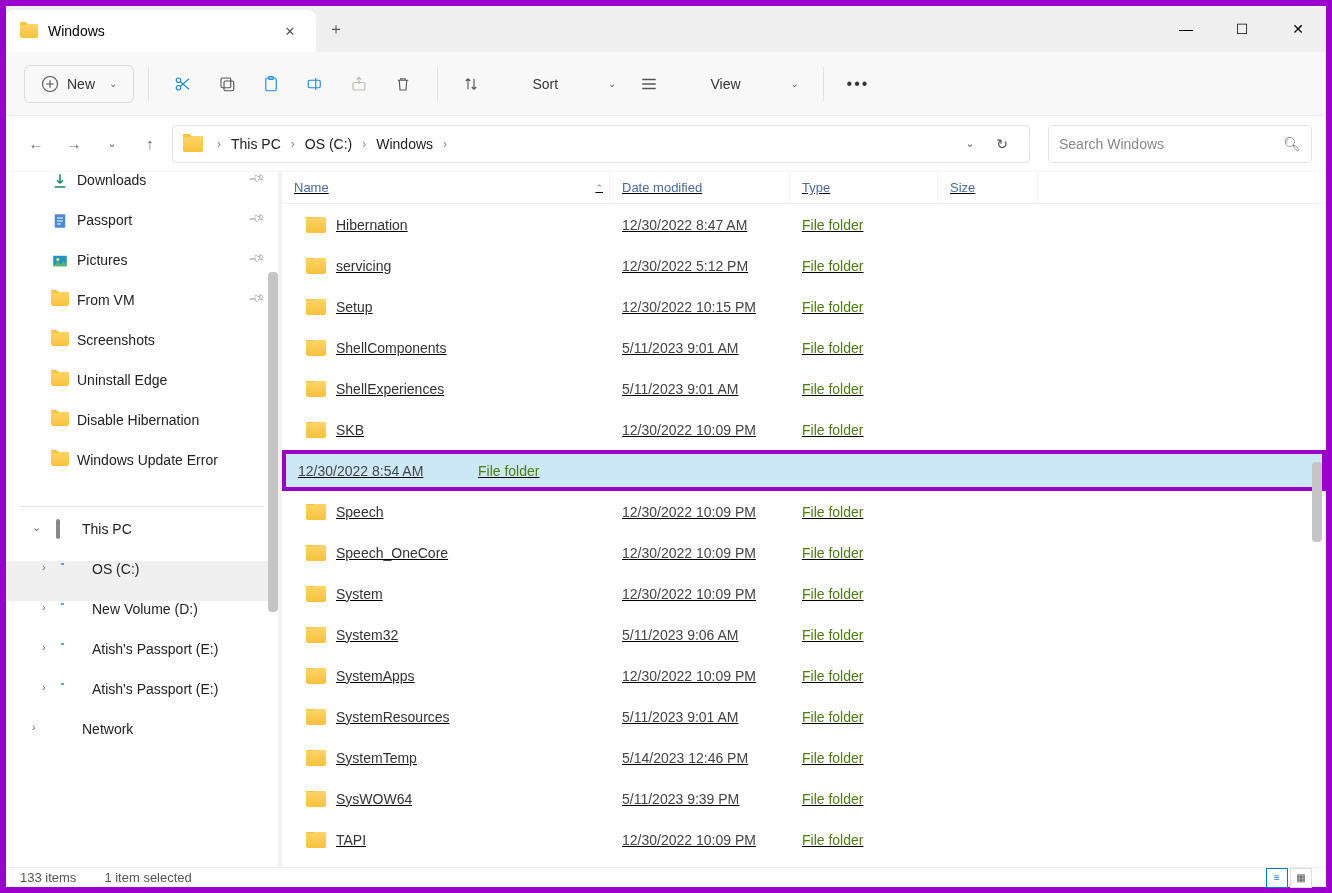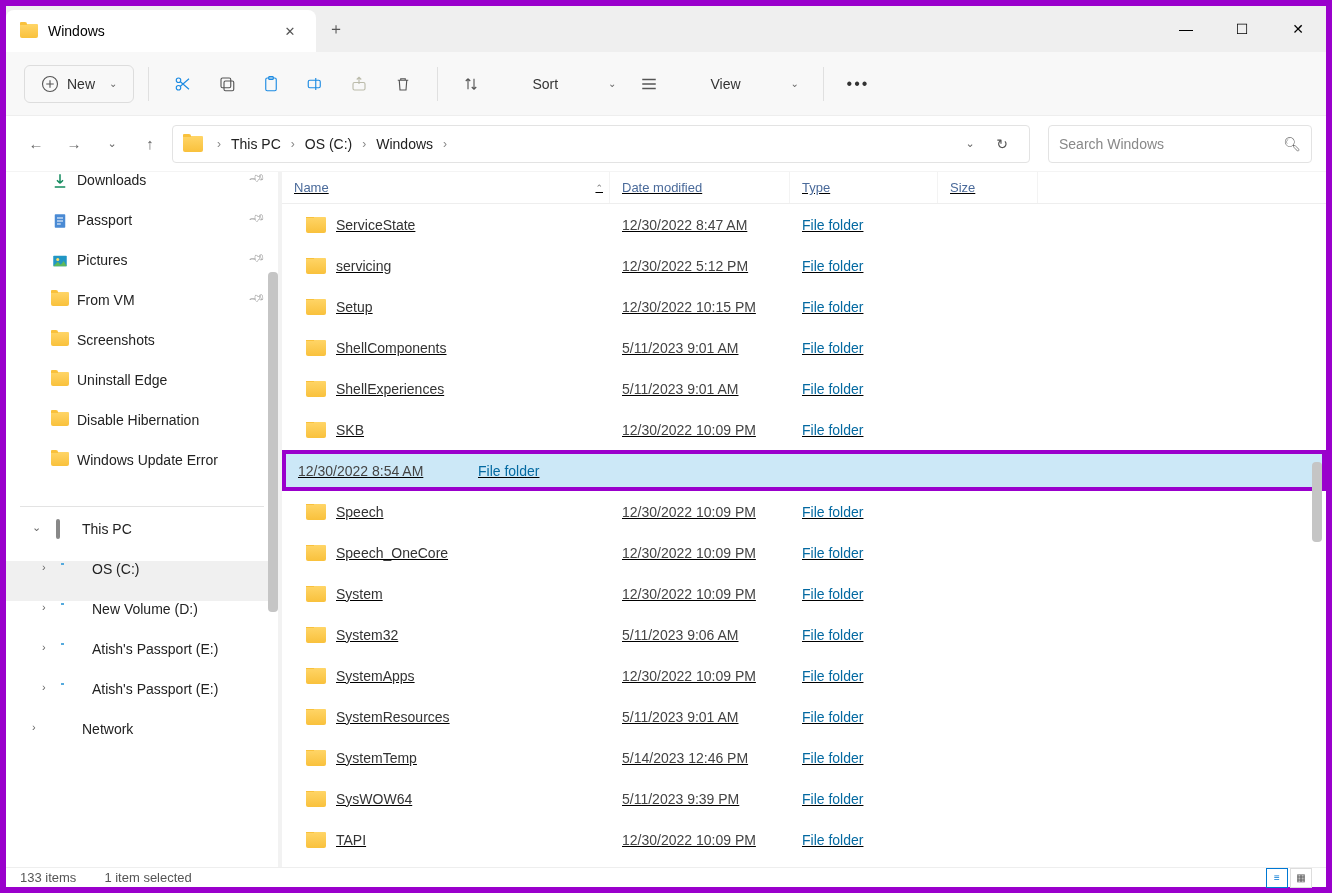"ServiceState" span { text: ServiceState -> Hibernation }
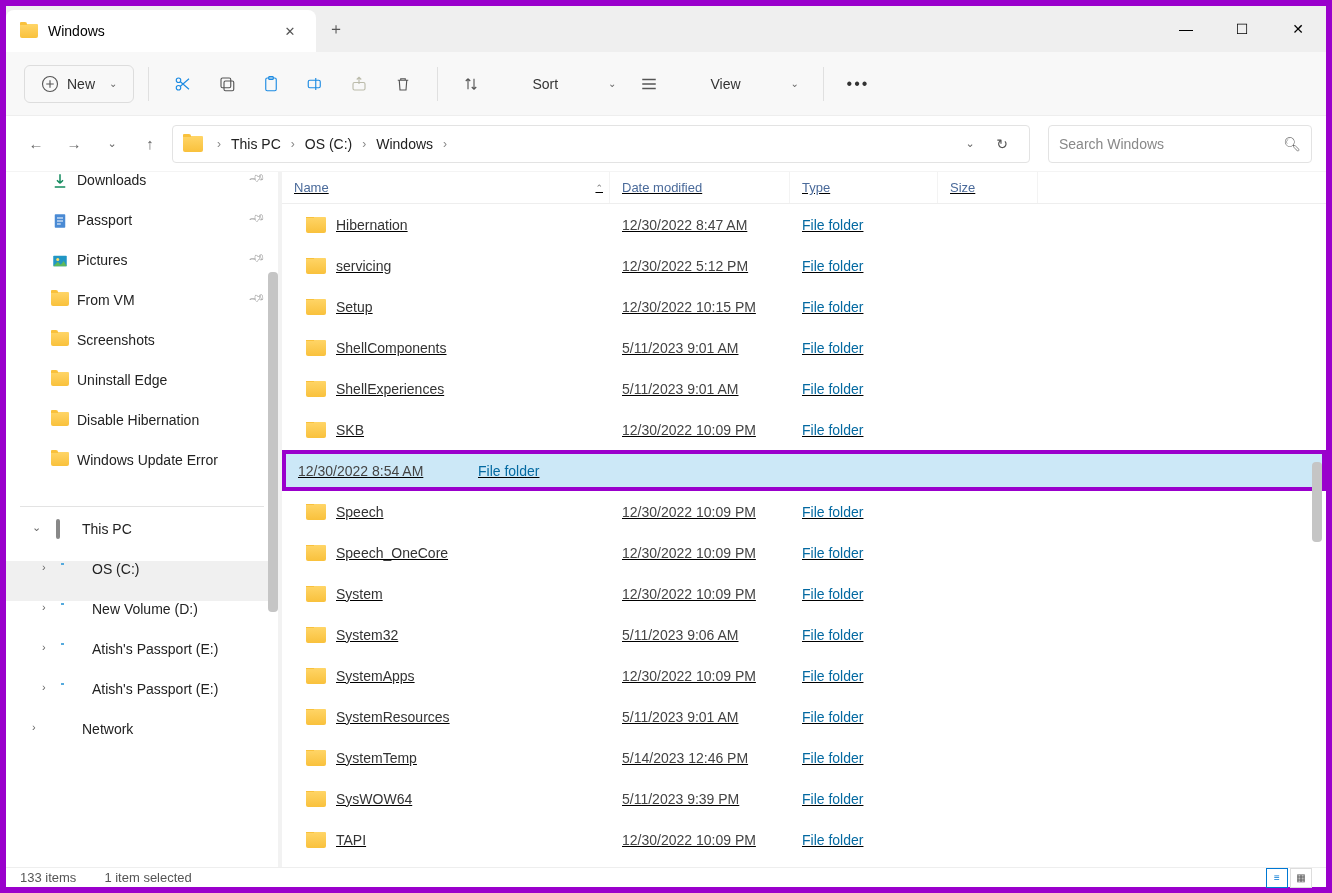"File folder" .cell.type { color: #0369a1 -> #4d7c0f }
